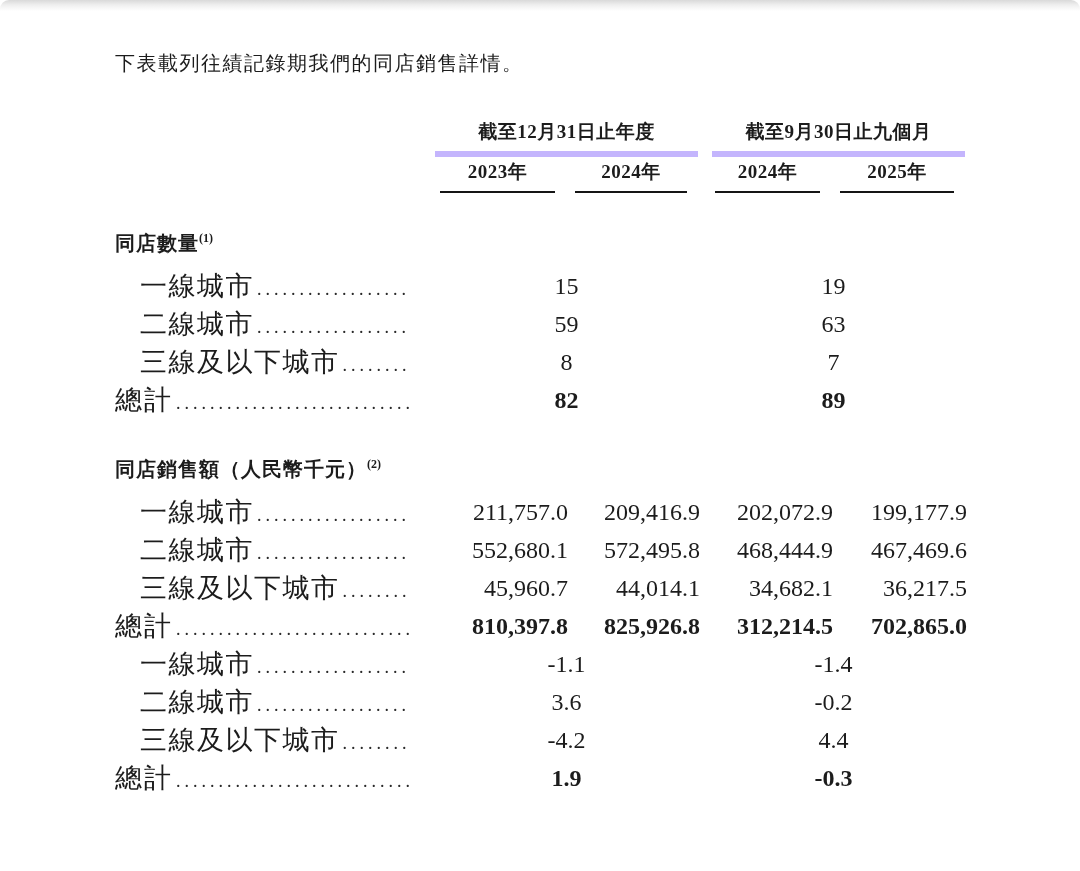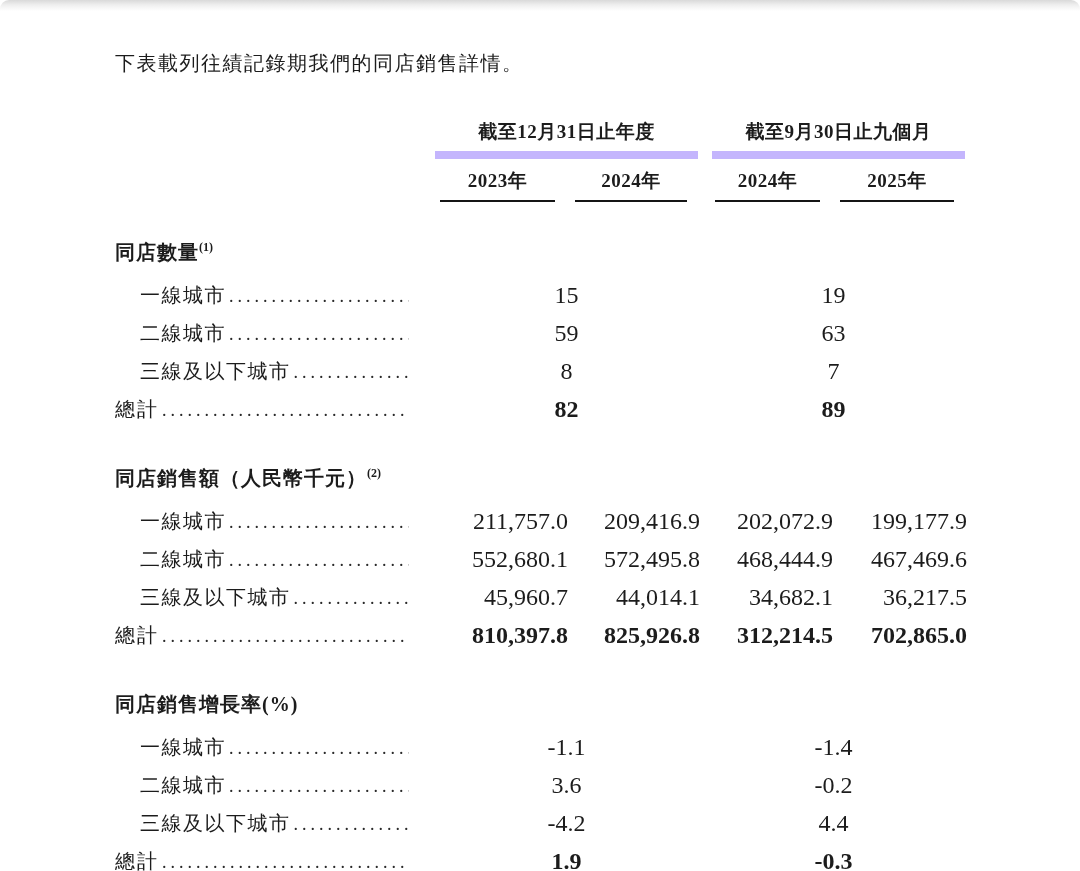"截至12月31日止年度" .gline { border-bottom: 8px solid #c4b5fd -> 6px solid #c4b5fd }
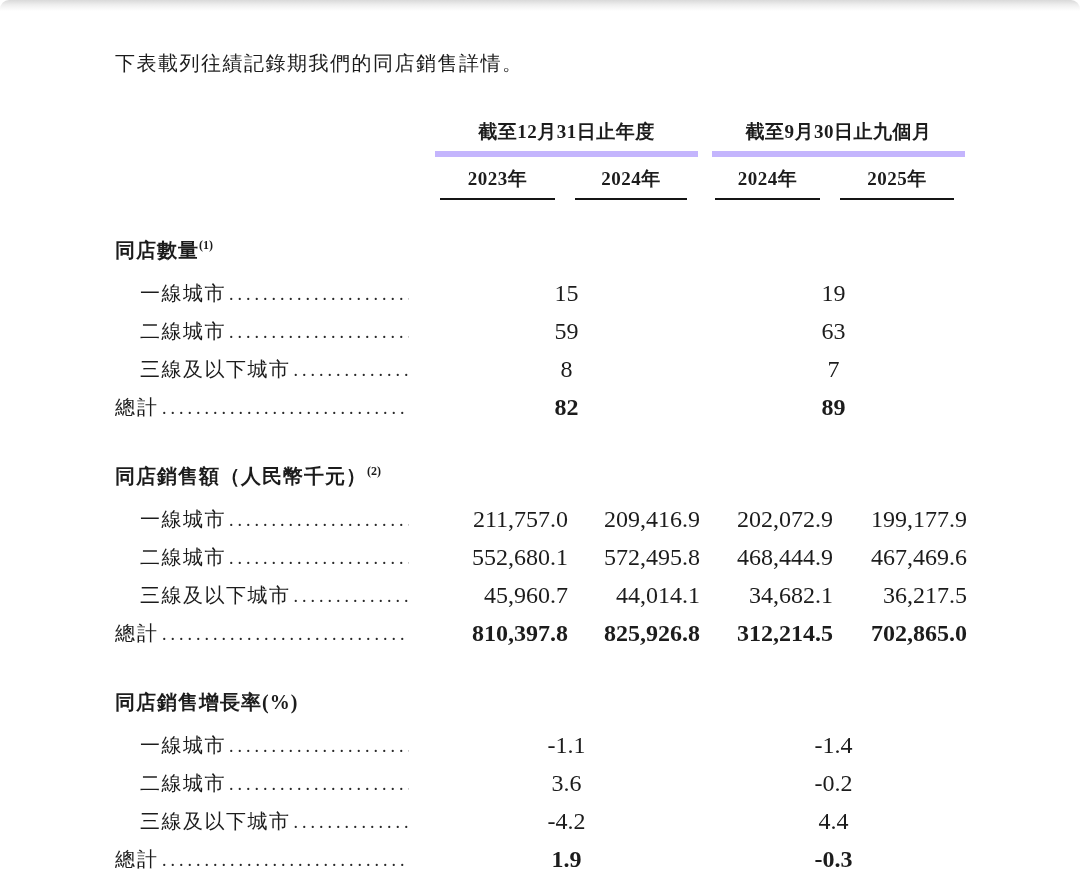"2023年" .yline { padding: 9px 0 6px -> 2px 0 6px }
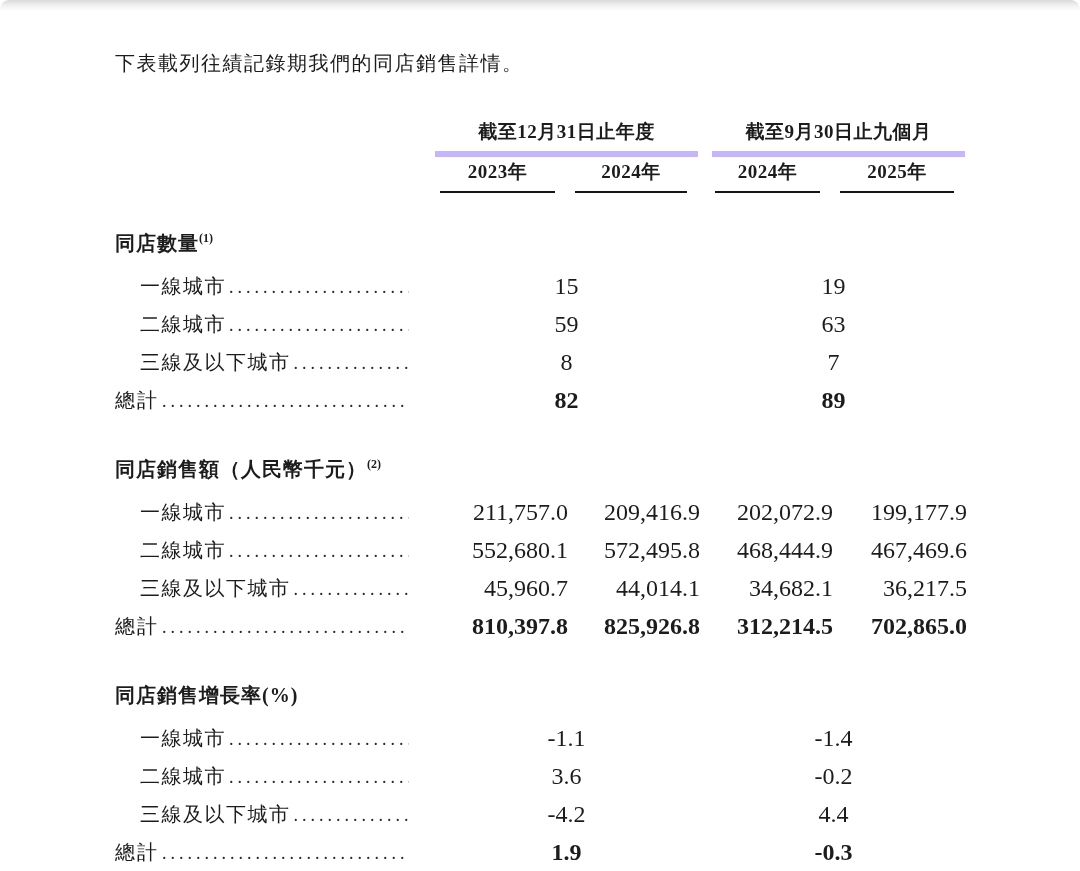"一線城市" .lbl { font-size: 20px -> 27px }
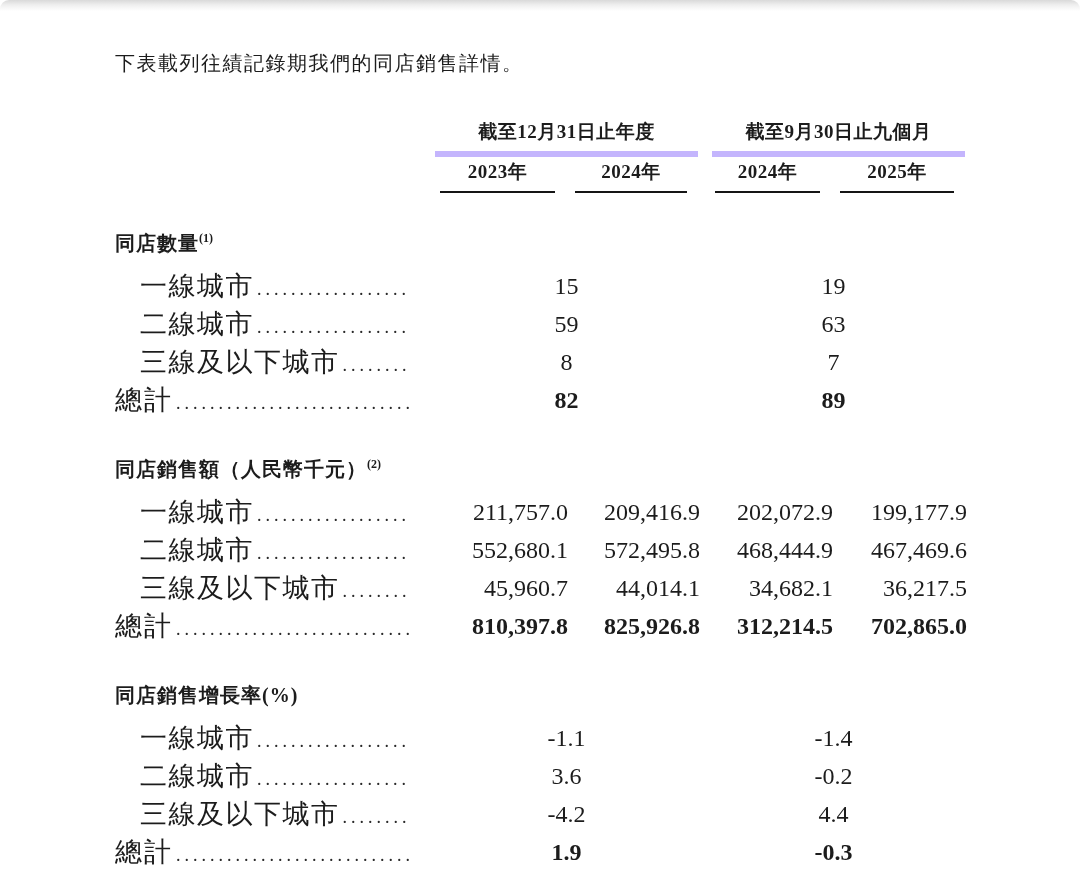"同店銷售增長率(%)" tr.sec-row { html: <tr> <td> <span>同店銷售增長率(%)</span><sup></sup> </td> </tr> -> none }
